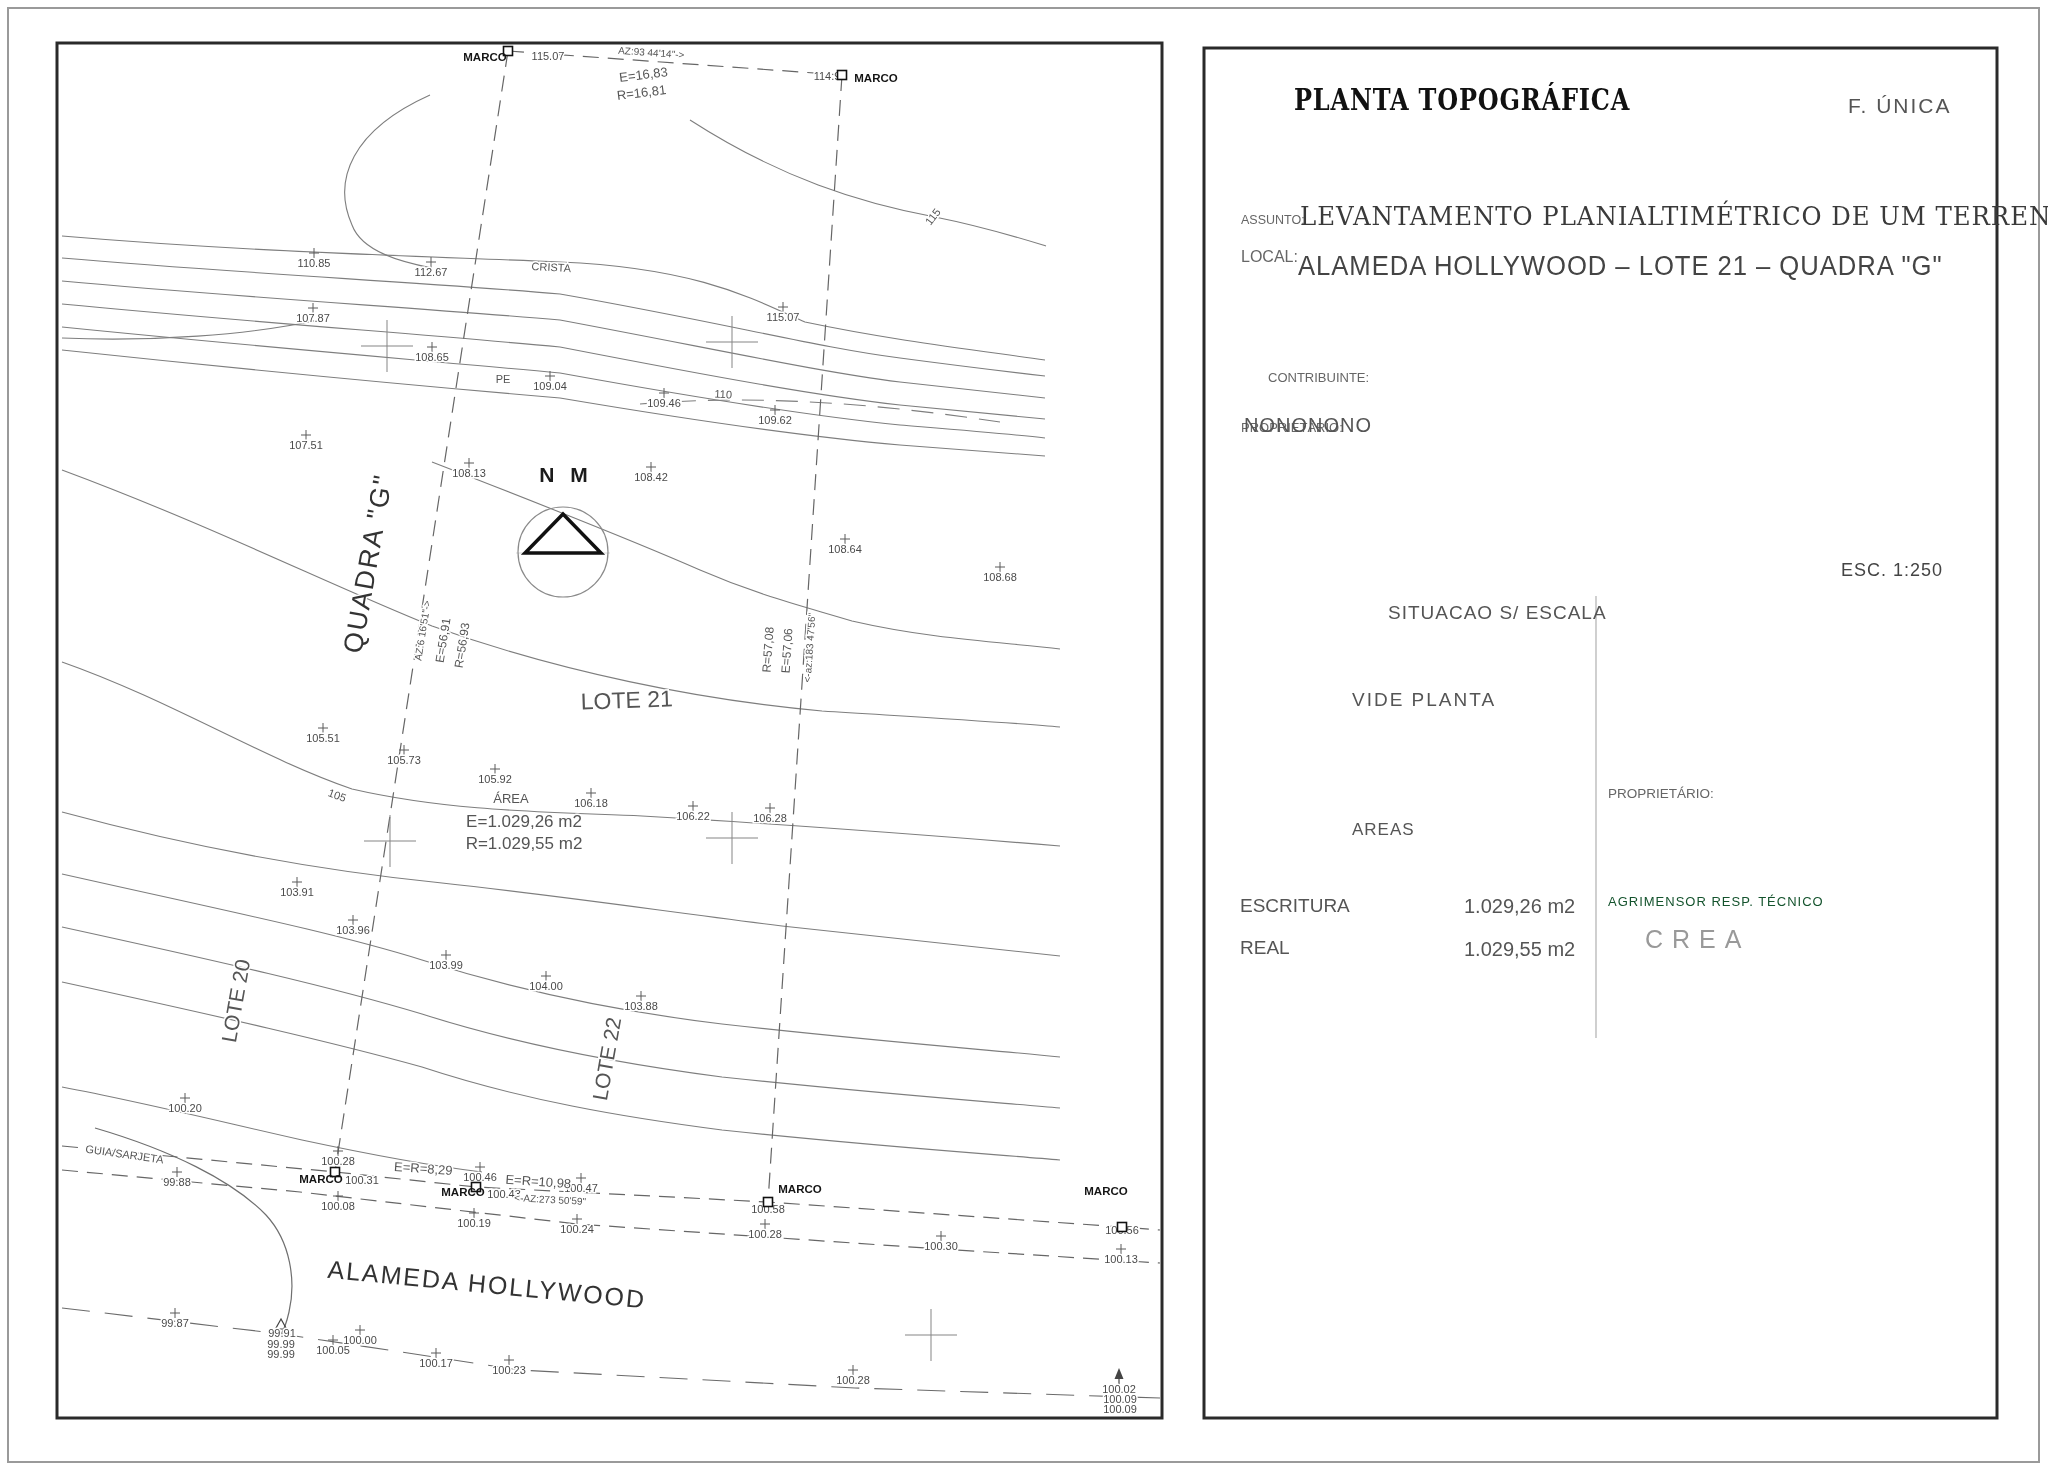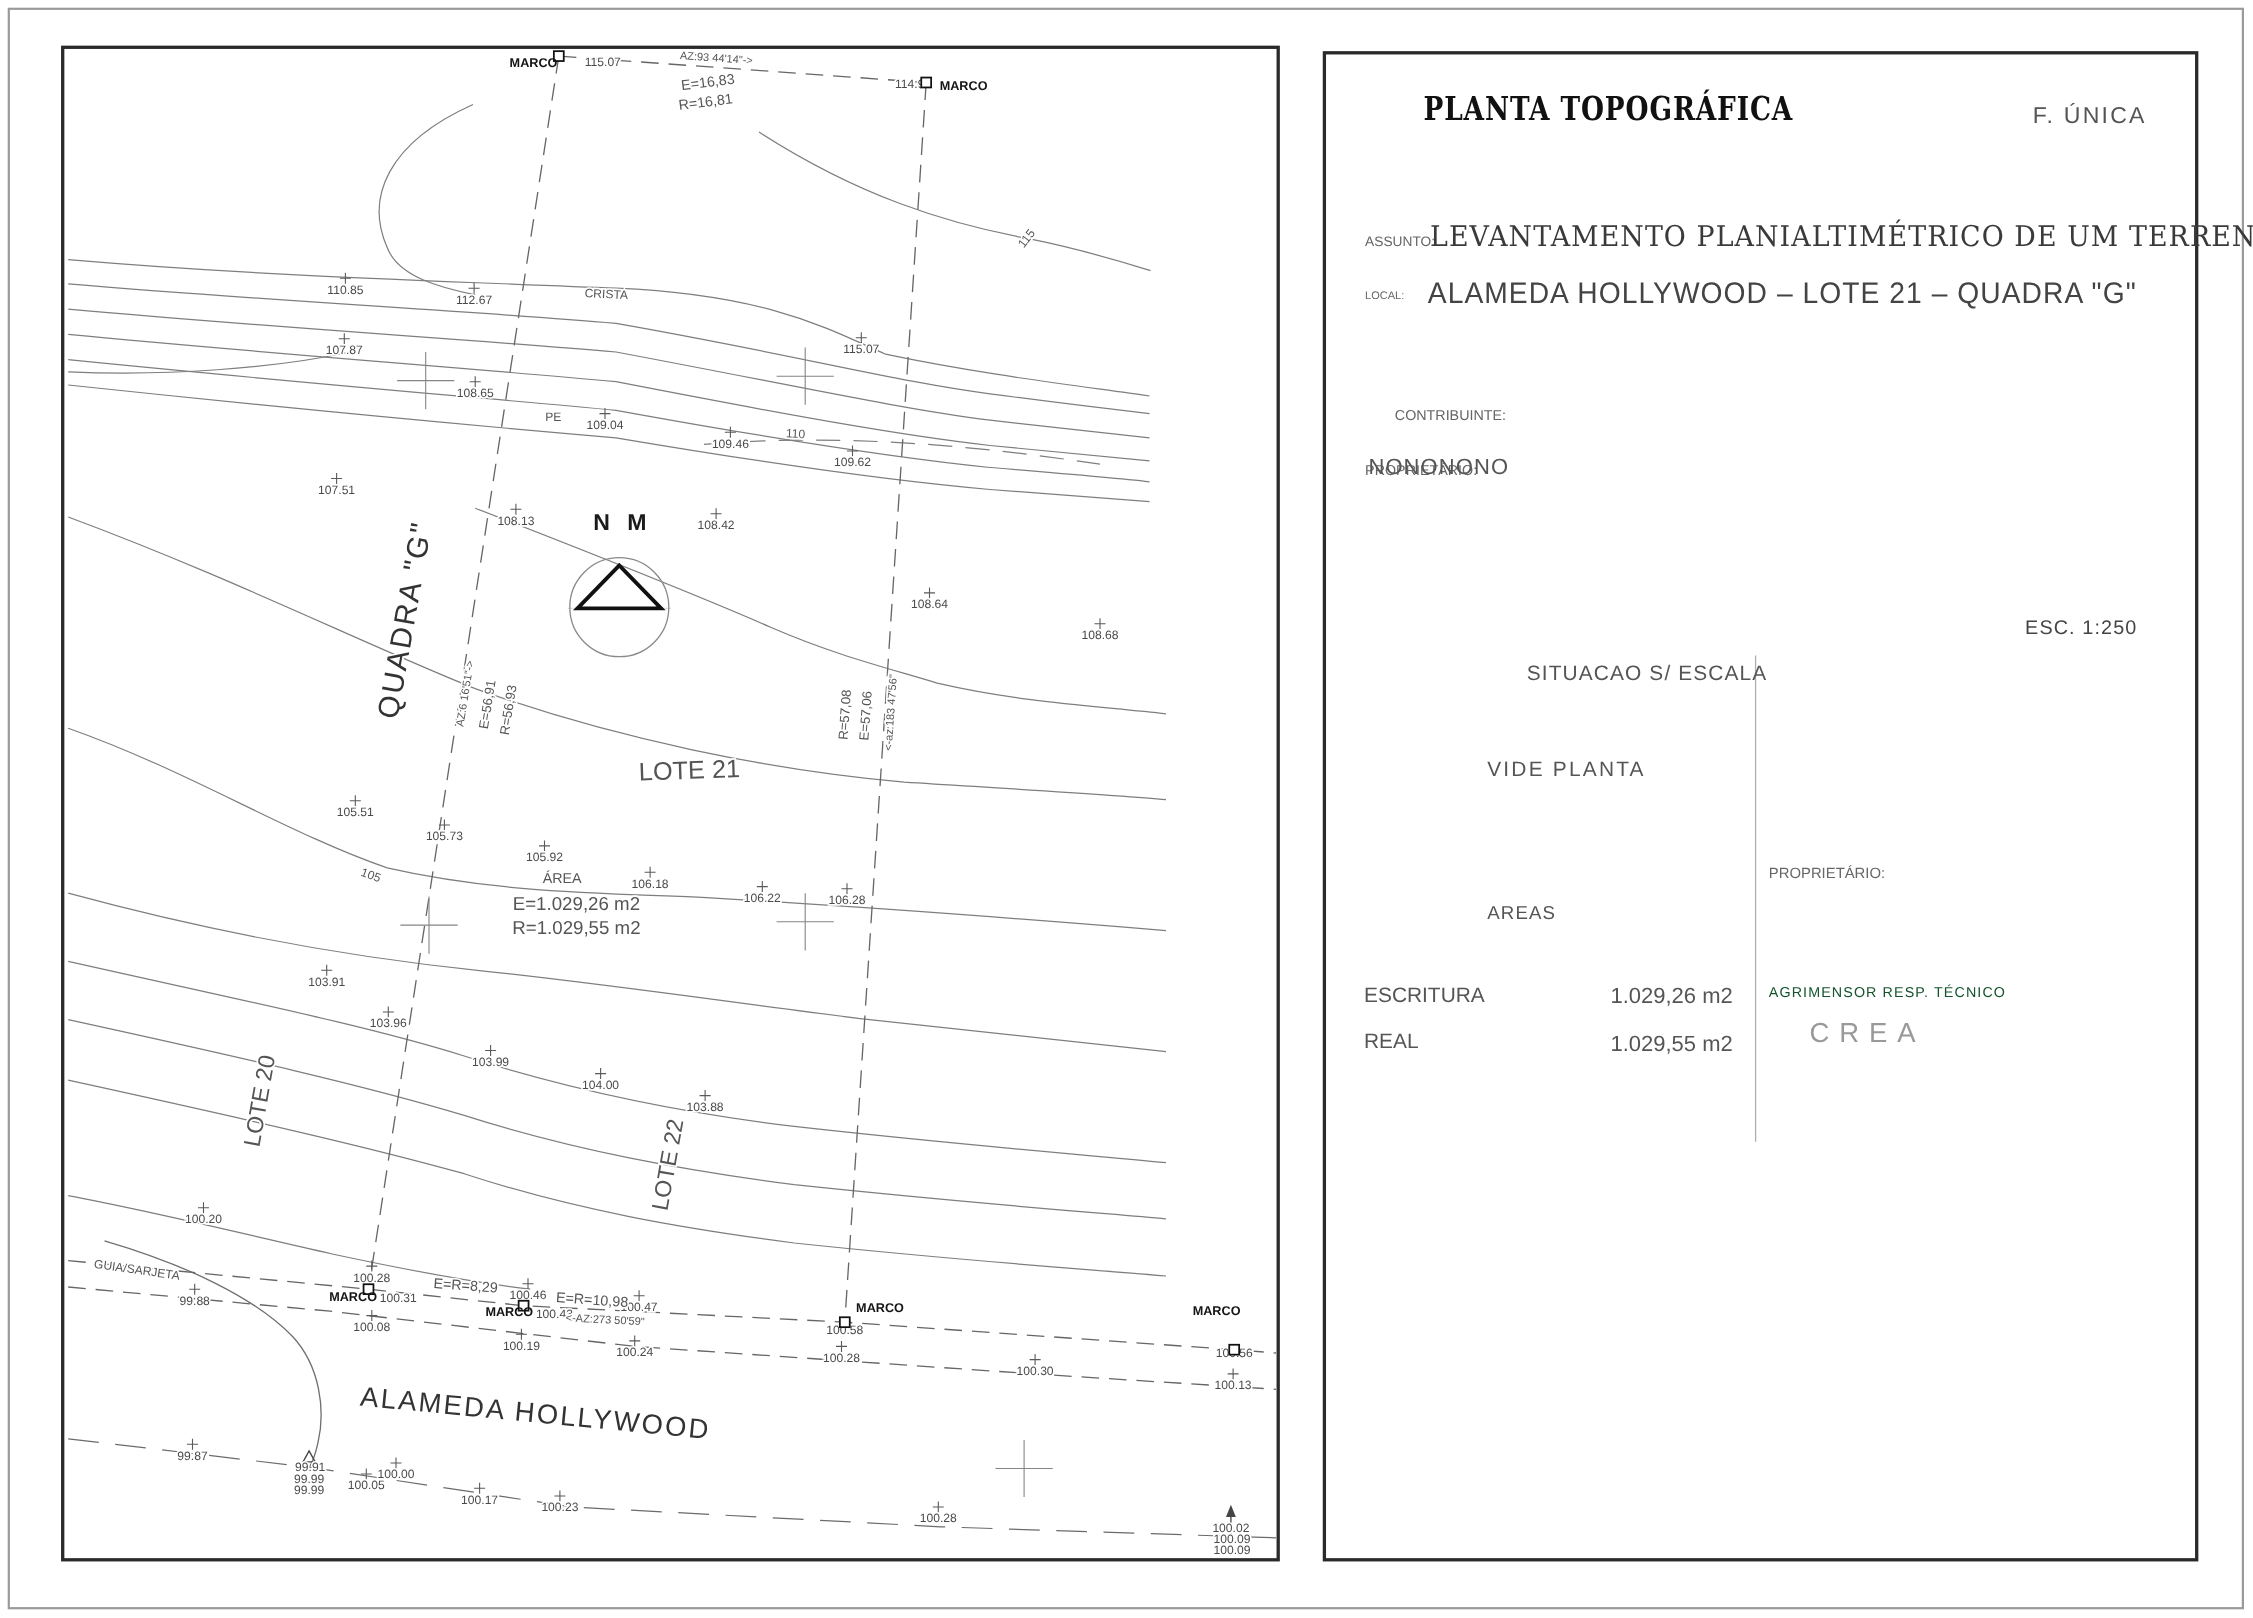"LOCAL:" div.tb { font-size: 10px -> 16px; top: 264px -> 248px }
